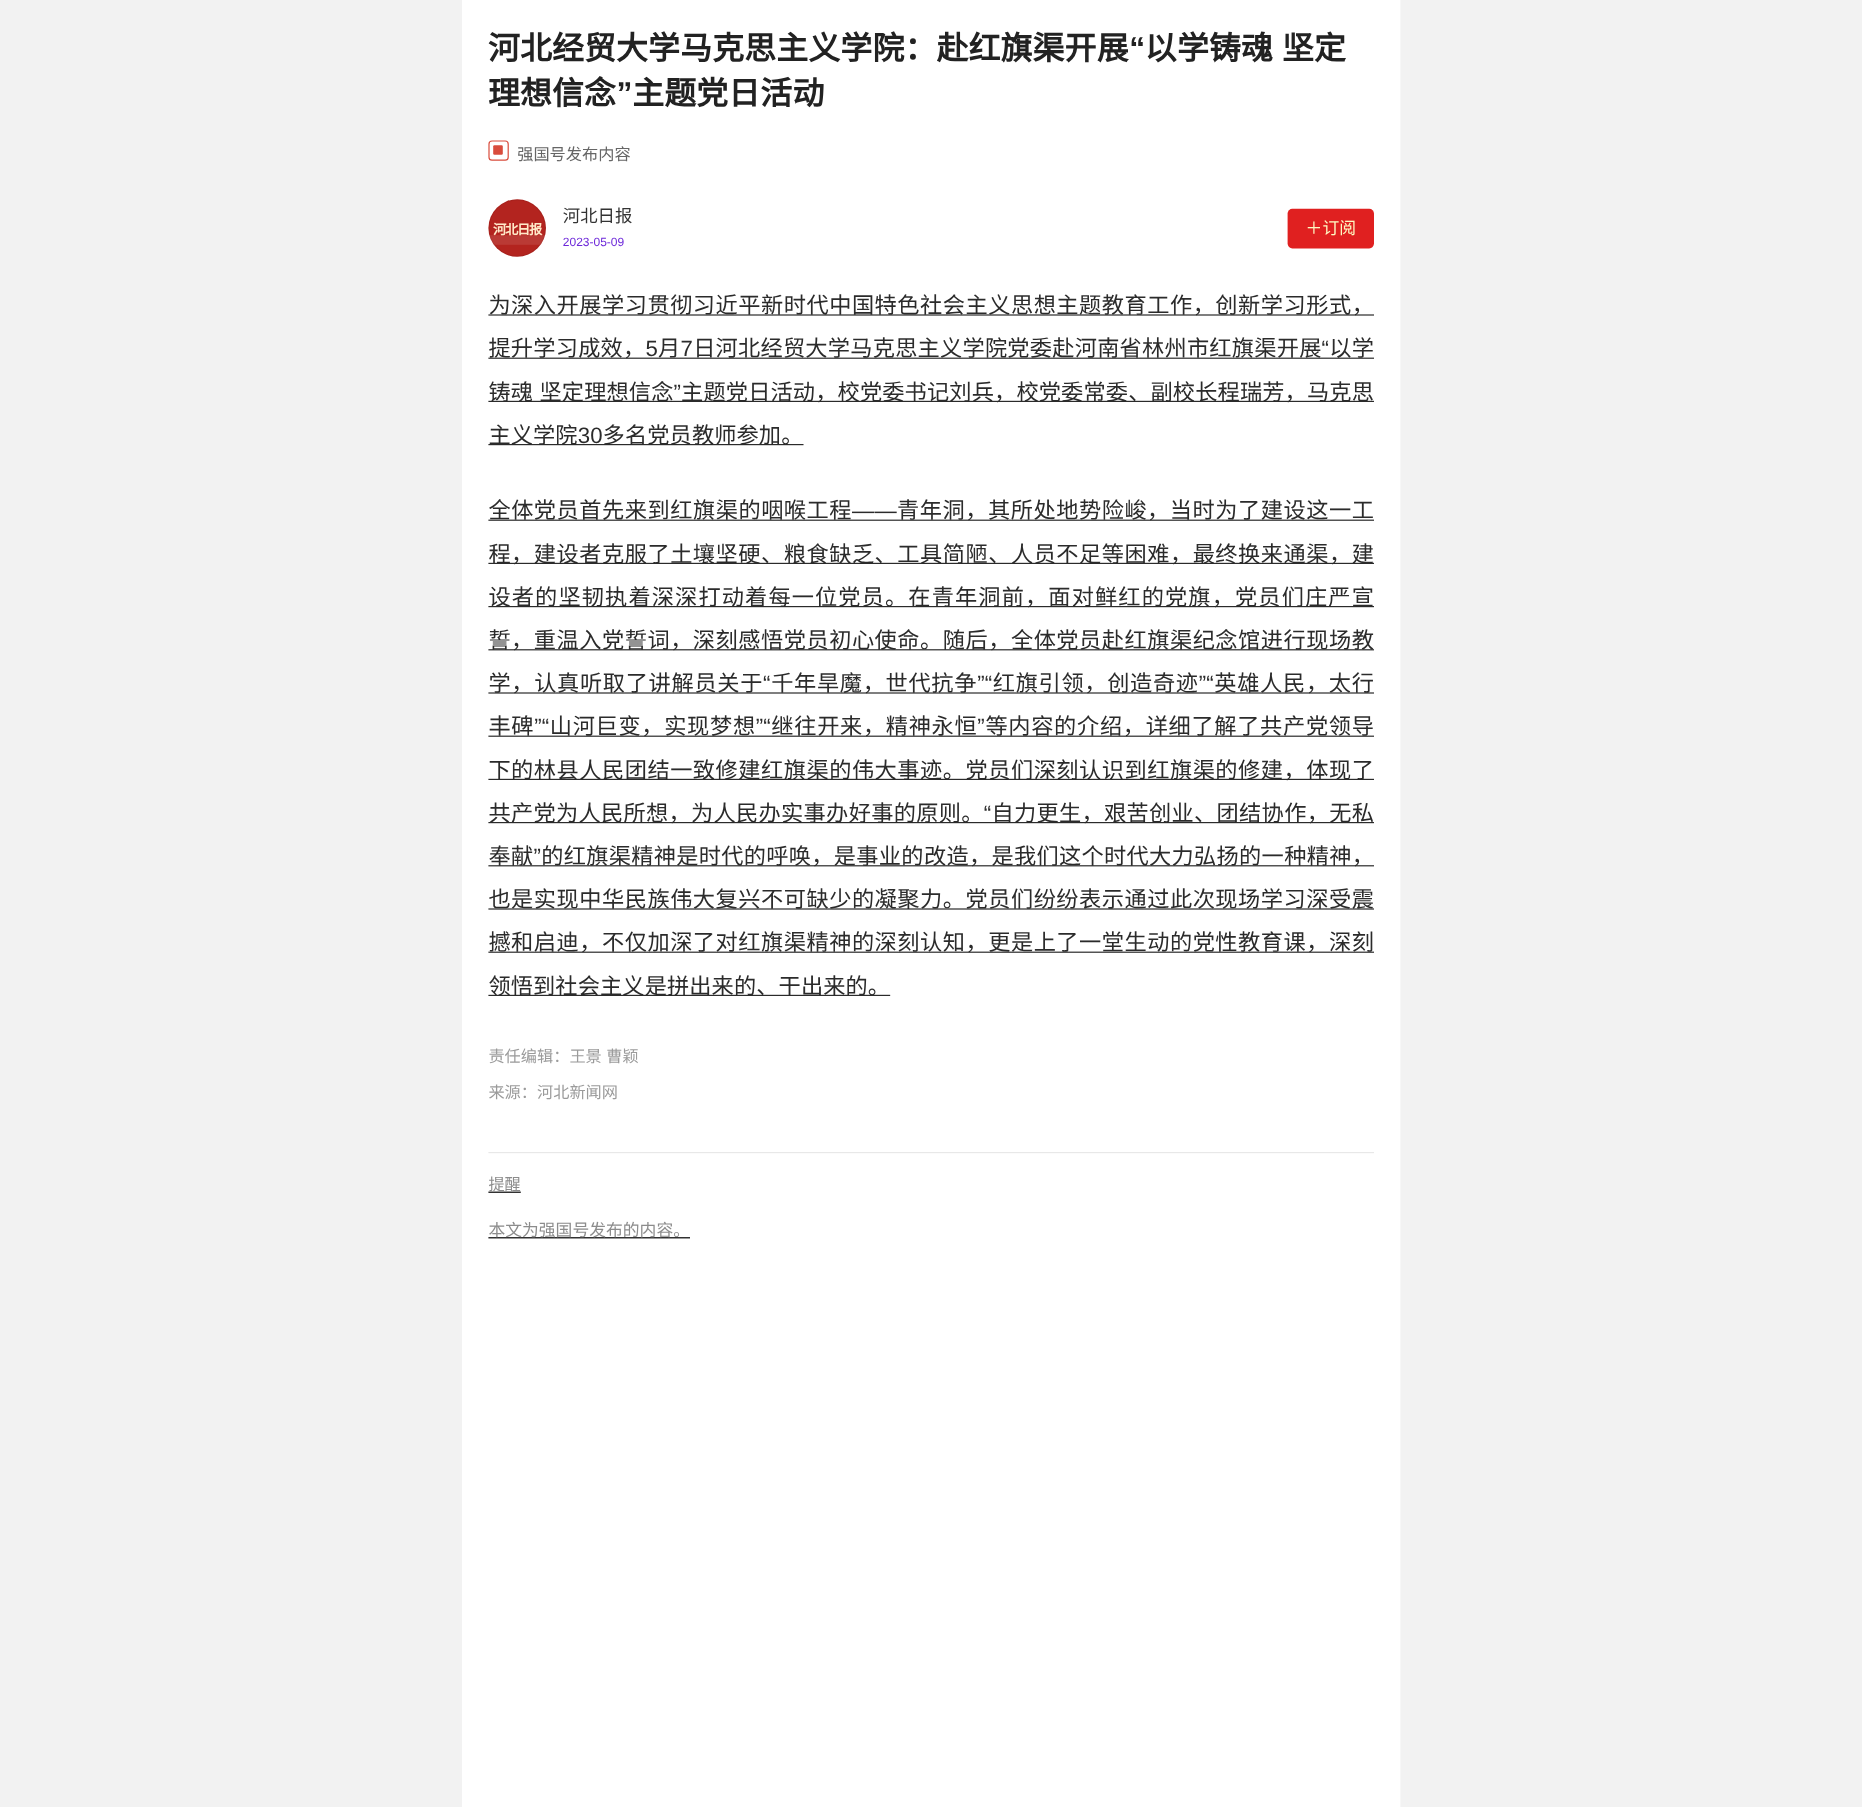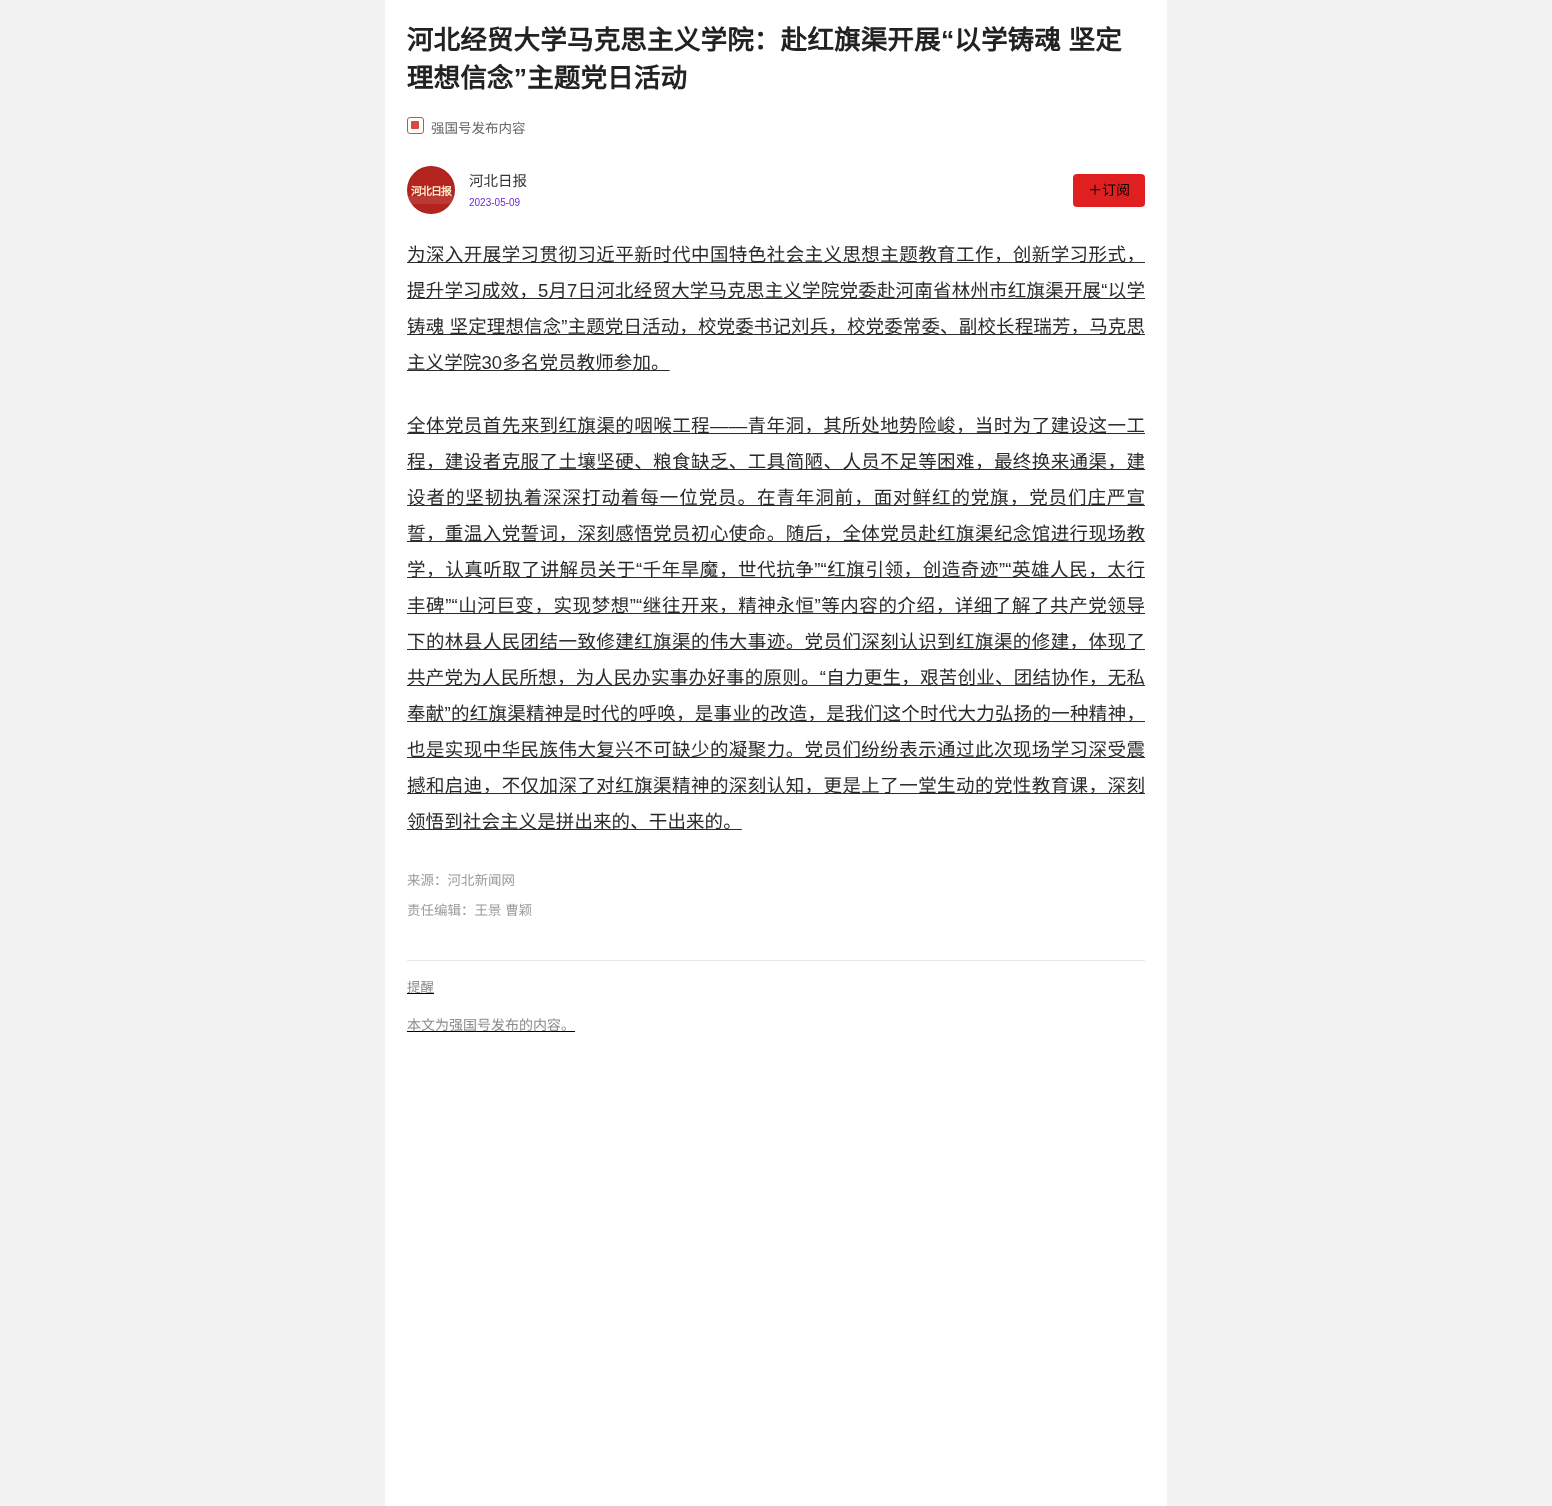"＋订阅" .subscribe-btn { color: #000000 -> #fef9c3 }
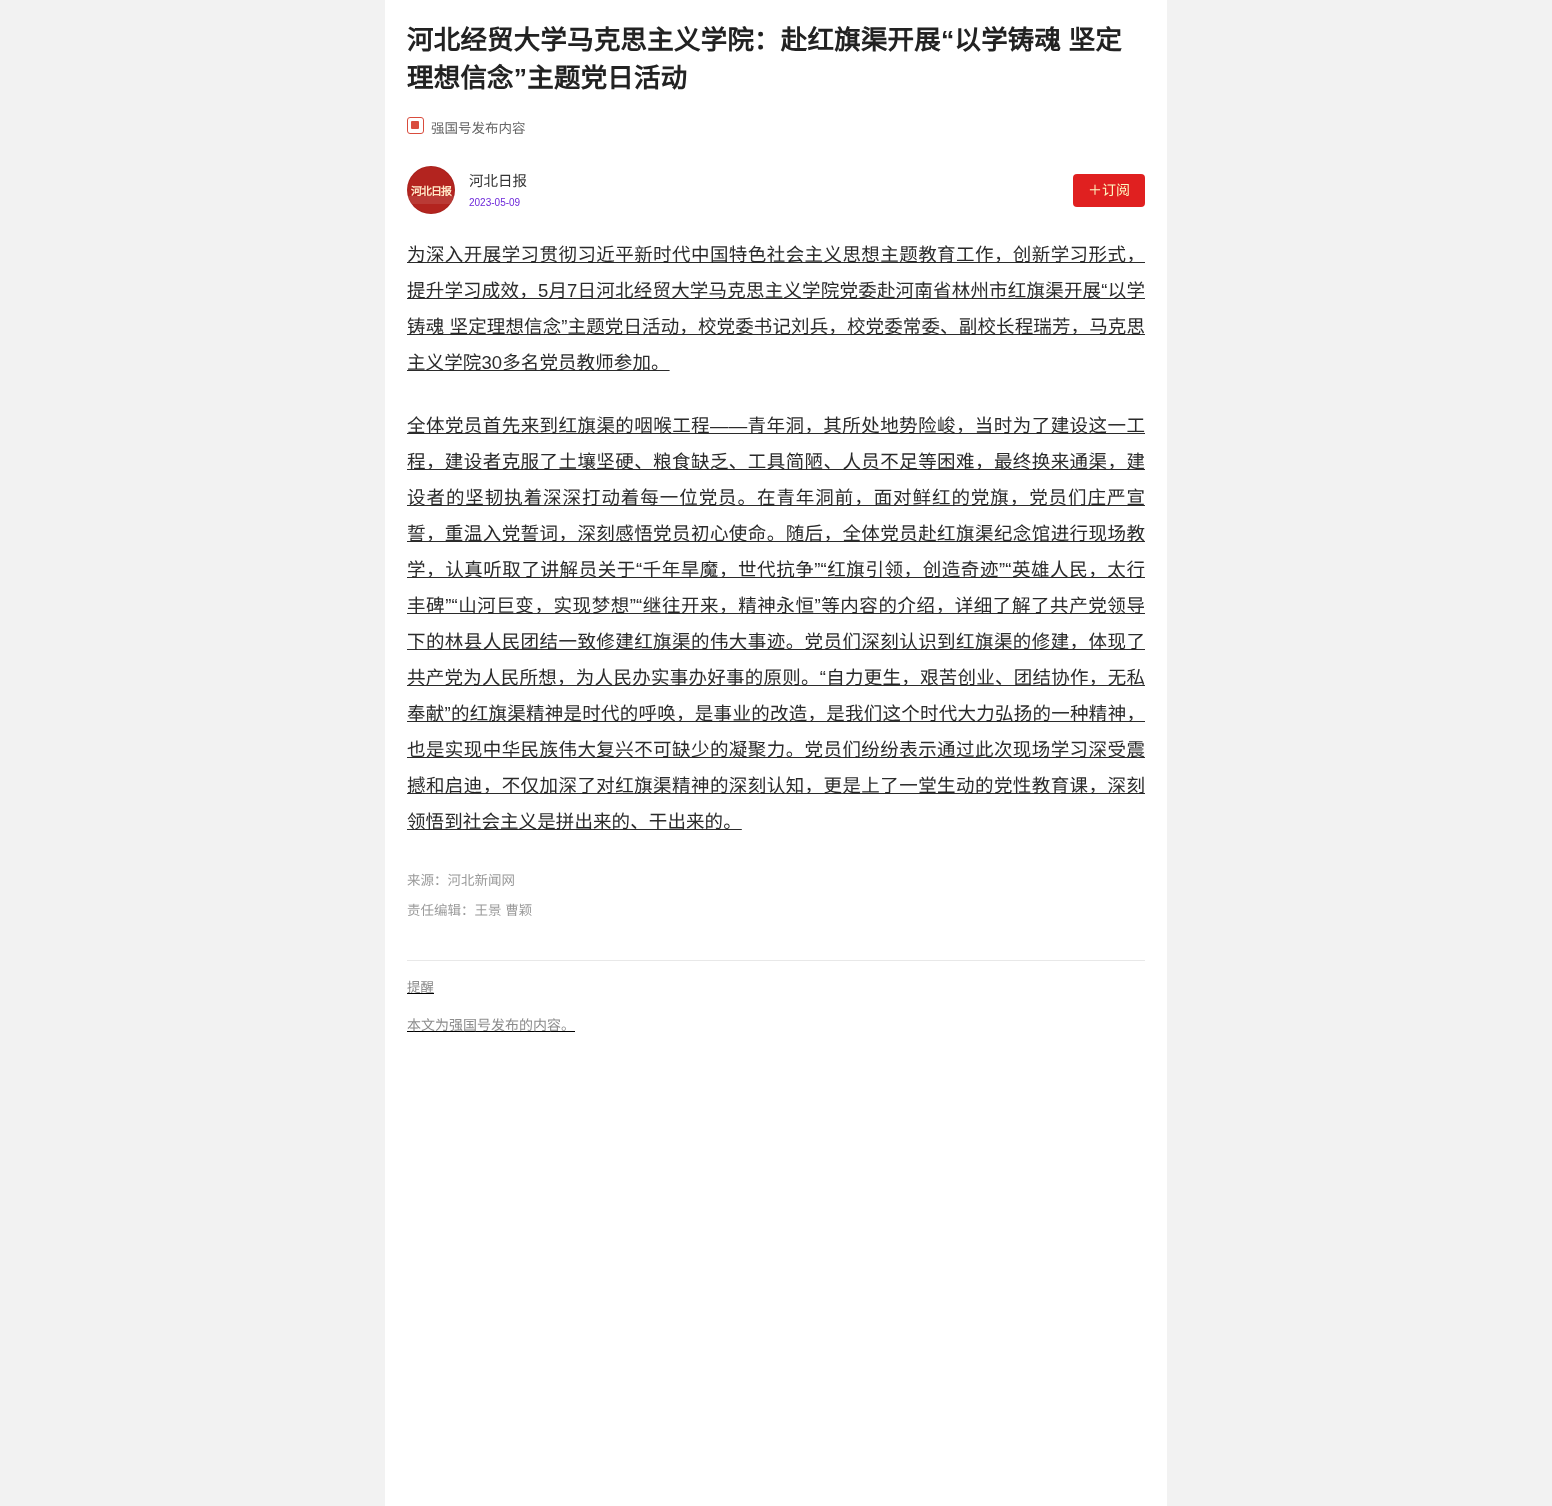"来源：河北新闻网" div { order: before "责任编辑：王景 曹颖" -> after "责任编辑：王景 曹颖" }
